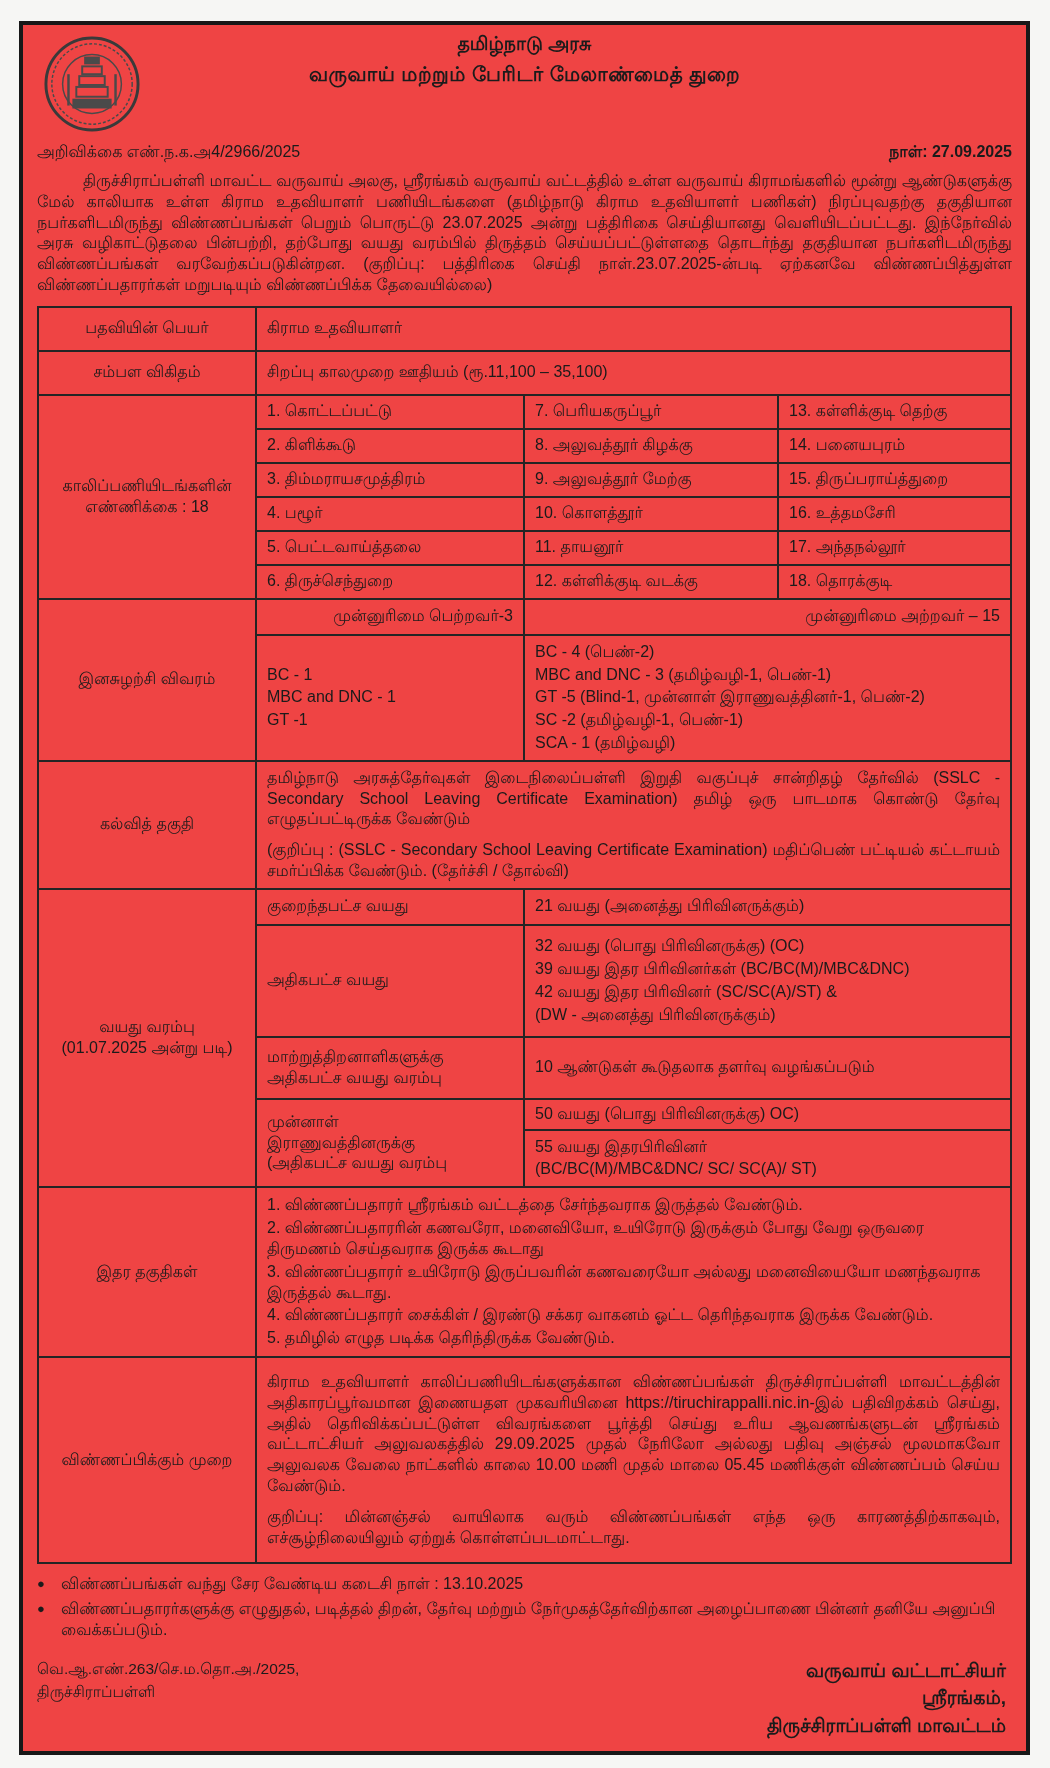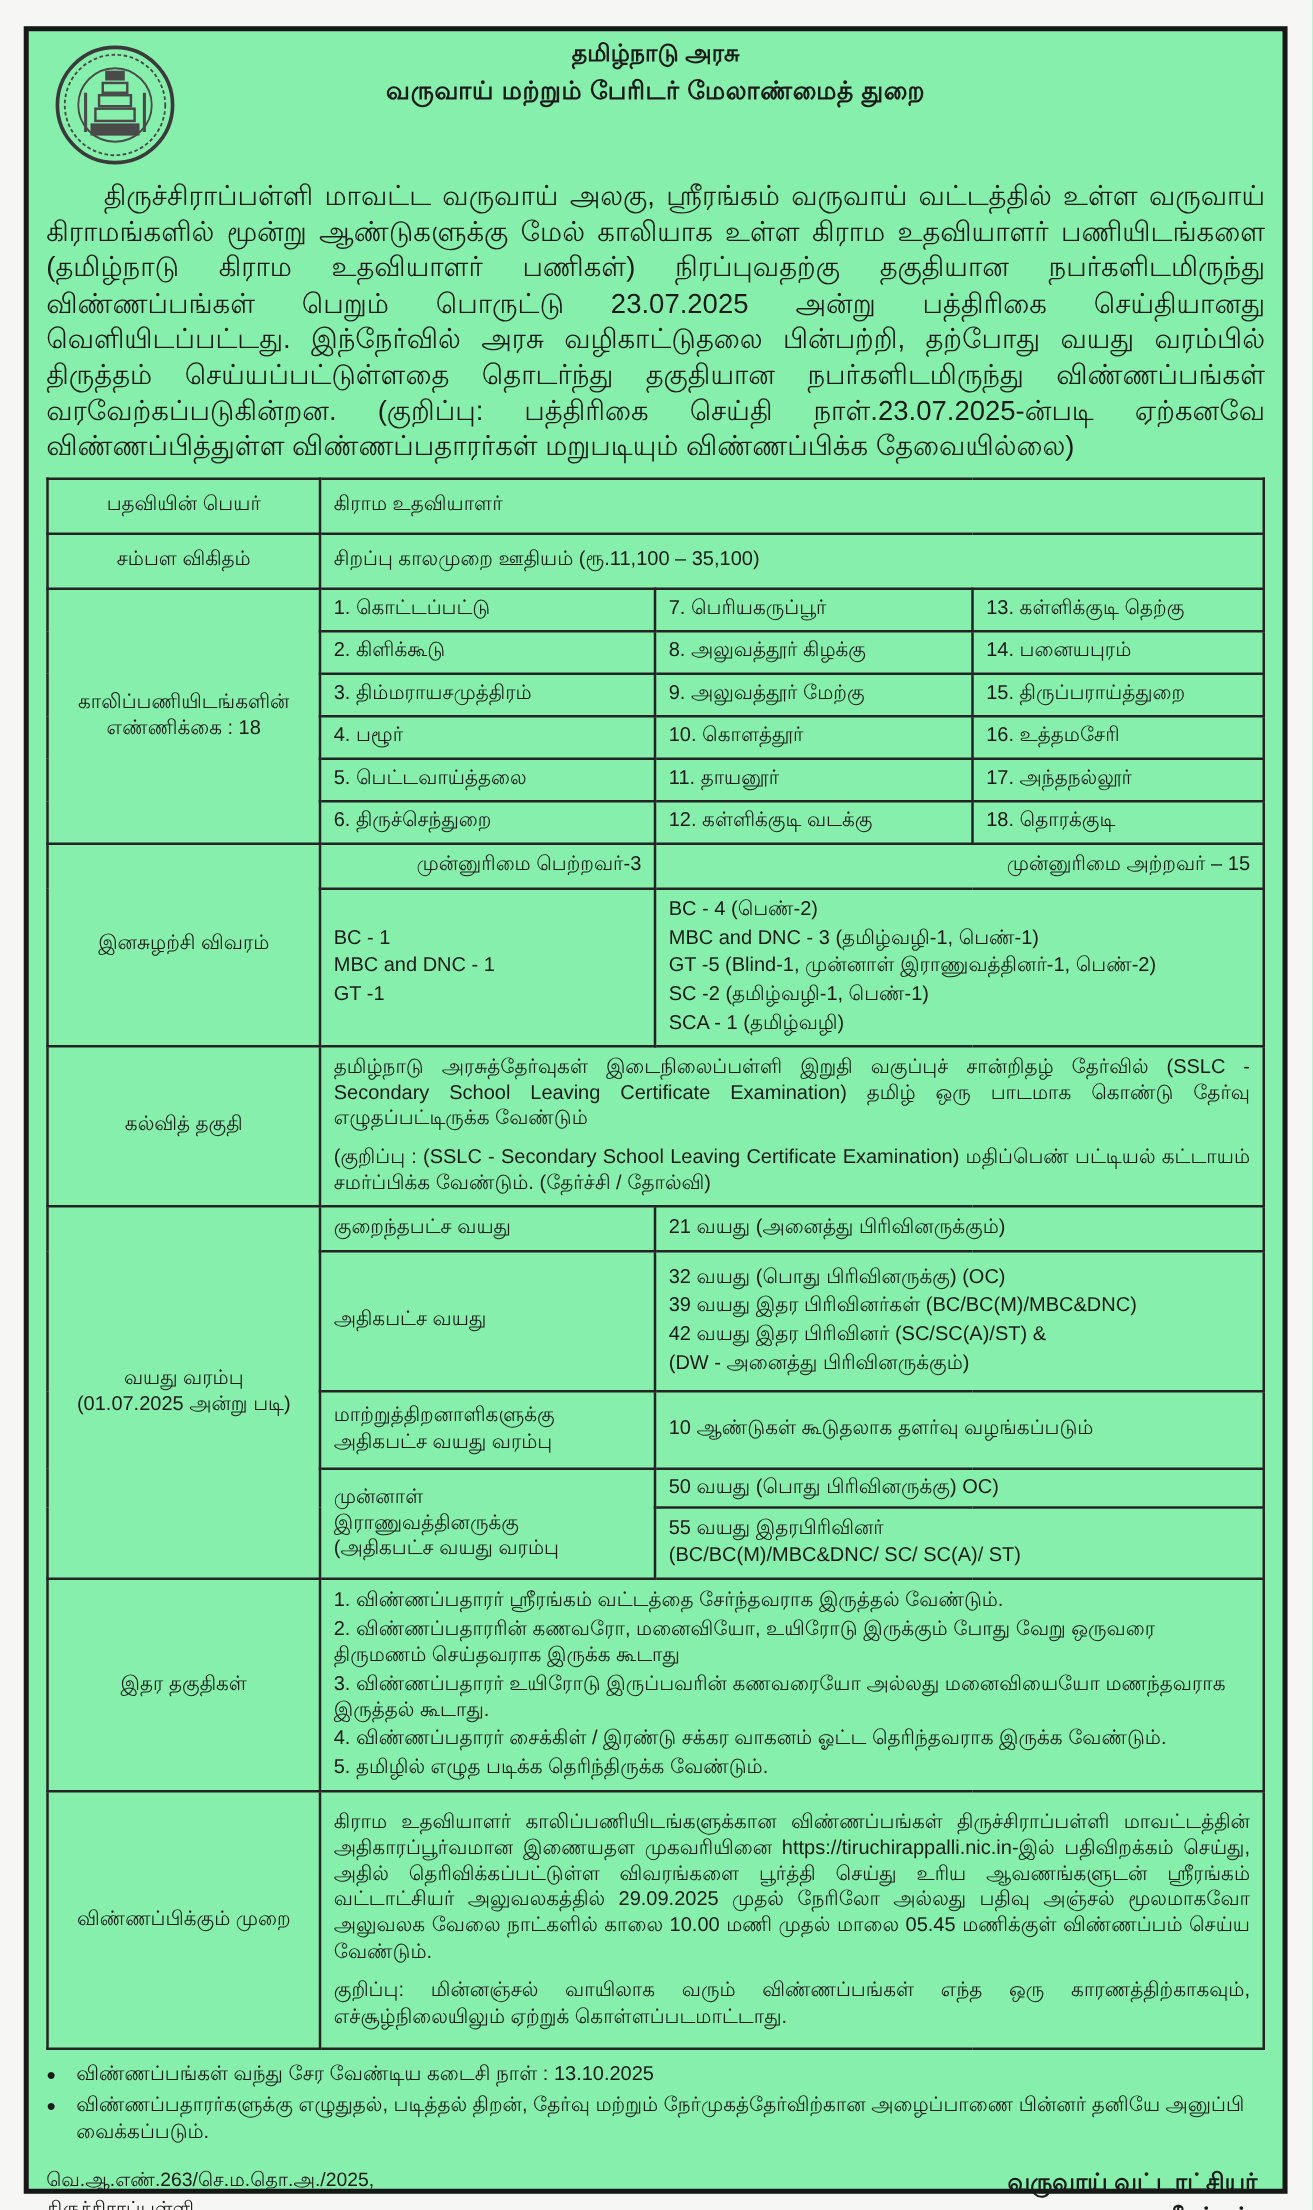"தமிழ்நாடு அரசு" .page { background: #86efac -> #ef4444 }
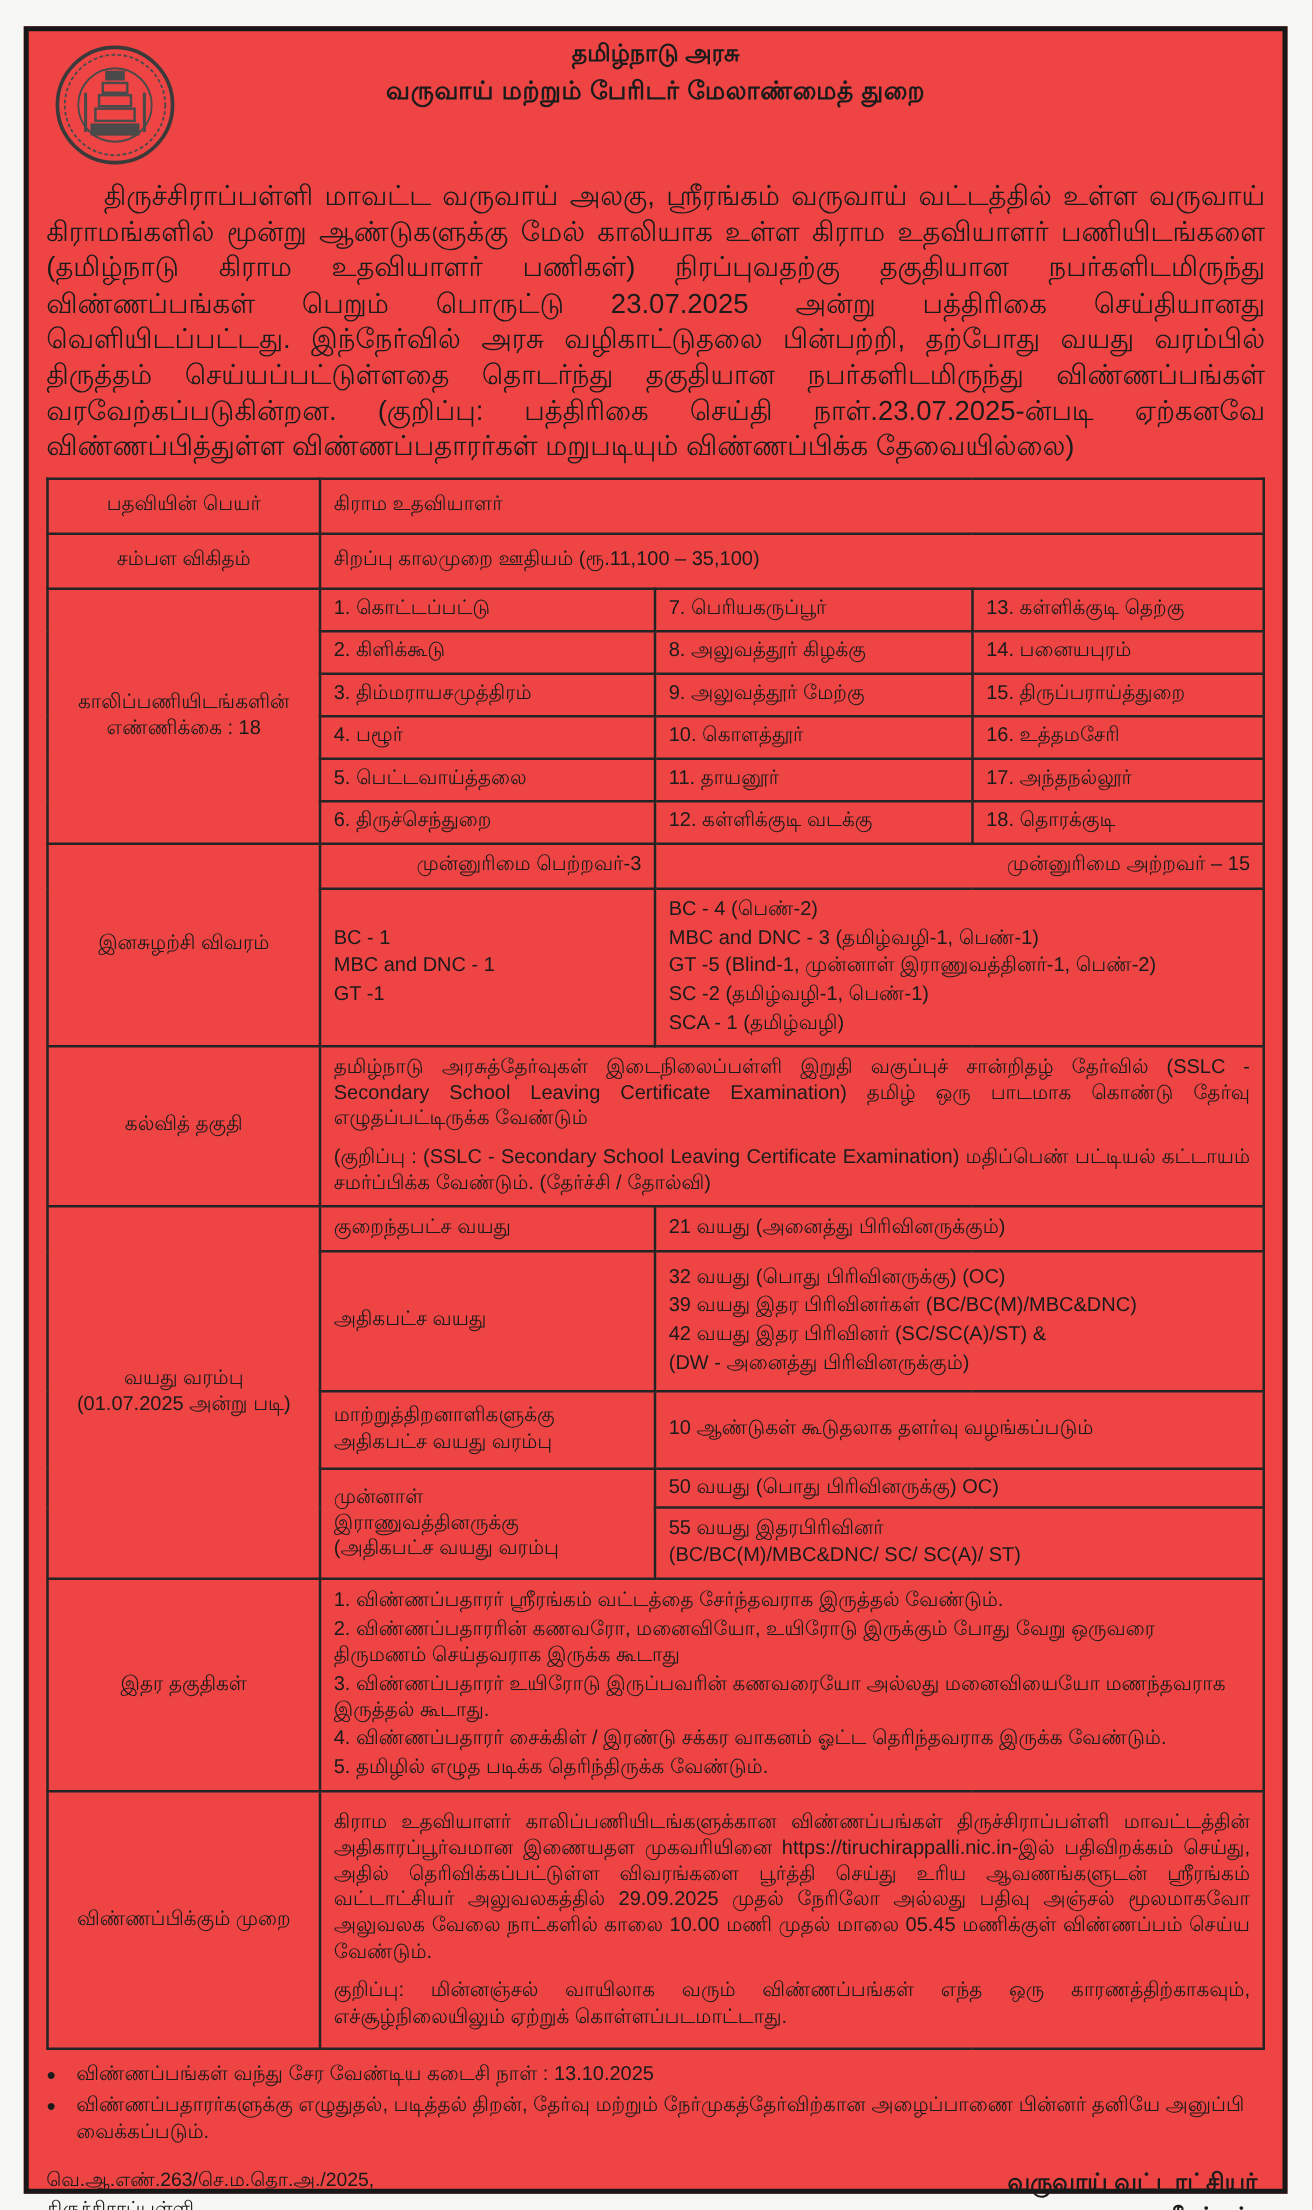"அறிவிக்கை எண்.ந.க.அ4/2966/2025" div.refline { html: none -> <div> <span>அறிவிக்கை எண்.ந.க.அ4/2966/2025</span> <span>நாள்: 27.09.2025</span> </div> }
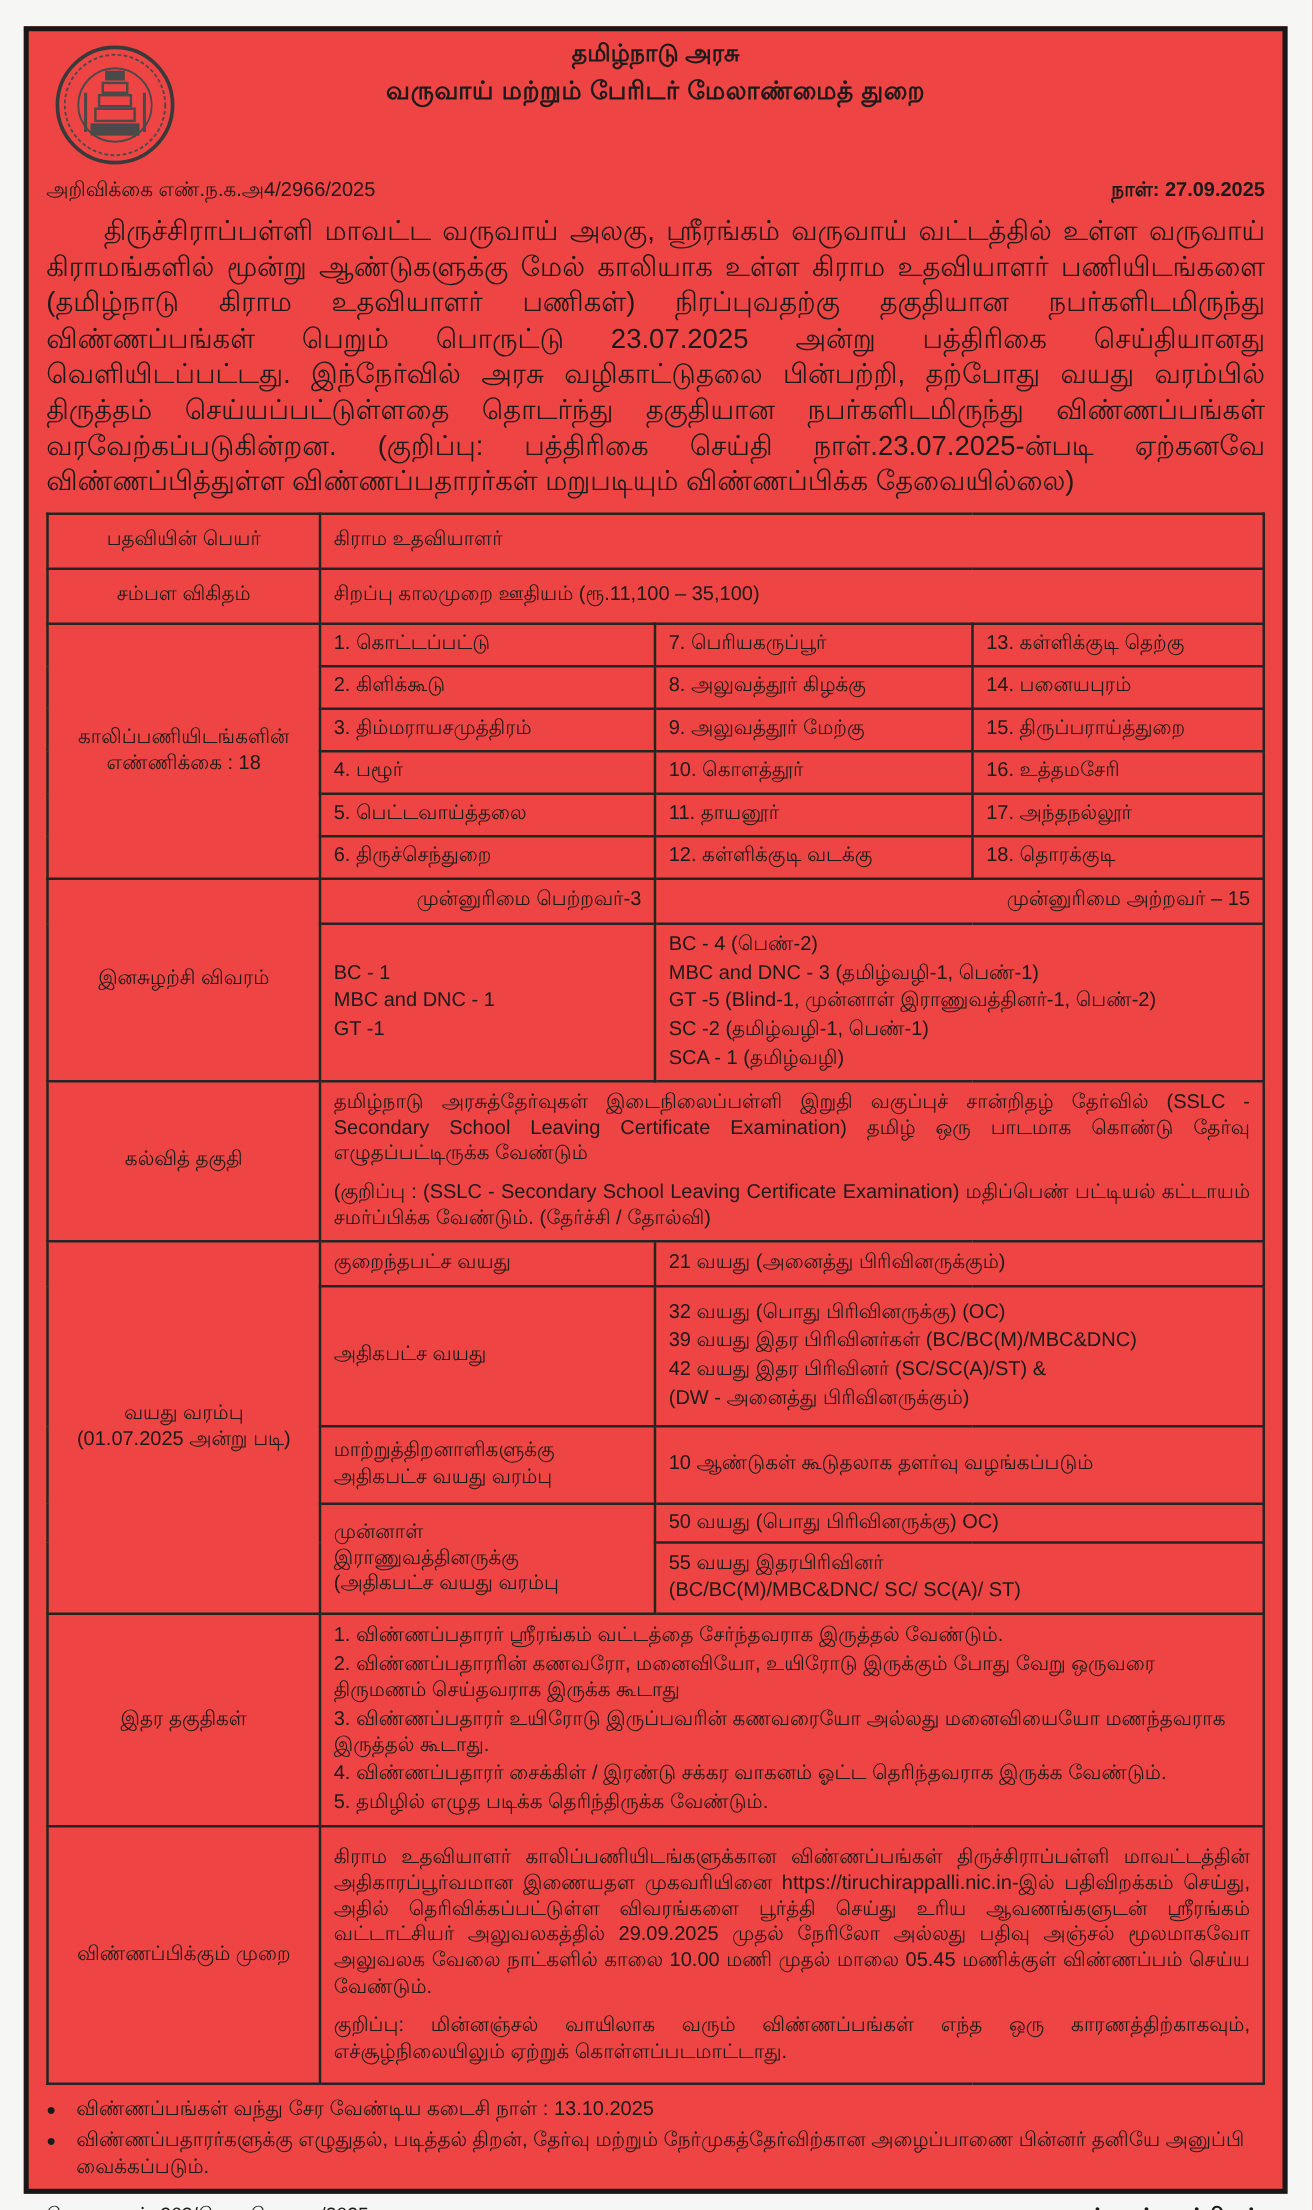"திருச்சிராப்பள்ளி மாவட்ட வருவாய் அலகு," .intro { font-size: 22px -> 16px }
